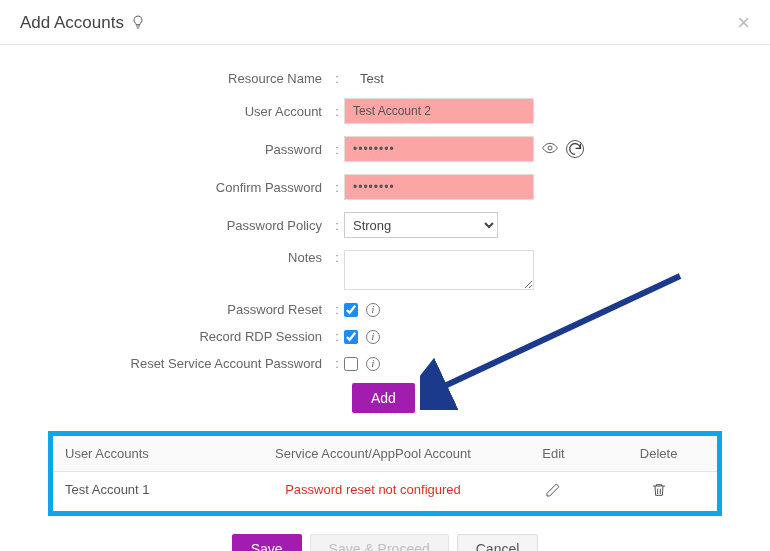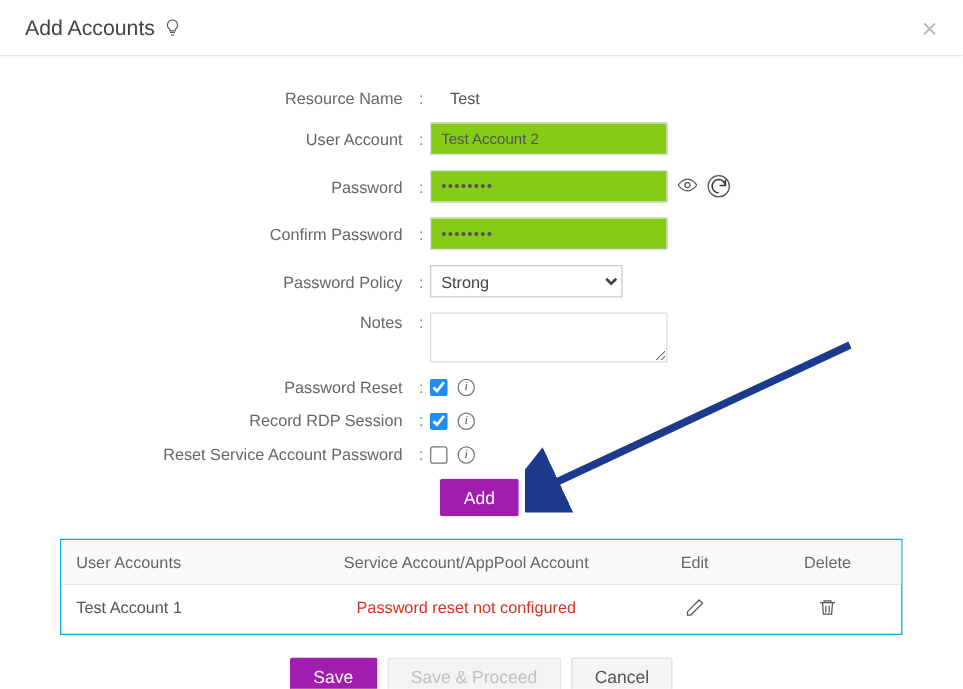"Test Account 2" .field { background: #84cc16 -> #fca5a5 }
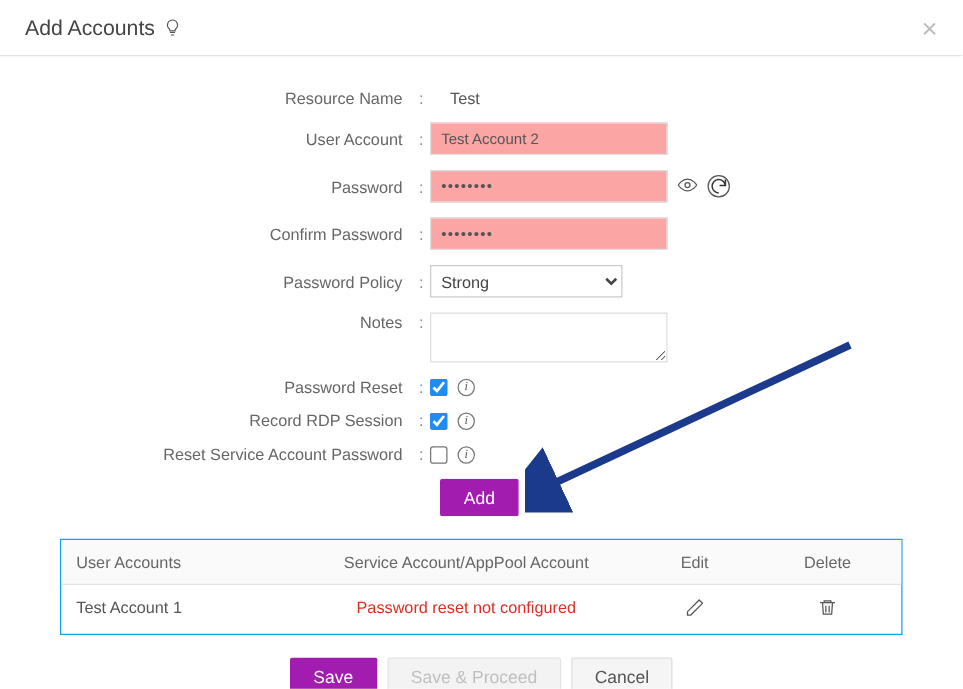"User Accounts" .table { border: 1px solid #0ea5e9 -> 5px solid #0ea5e9 }
